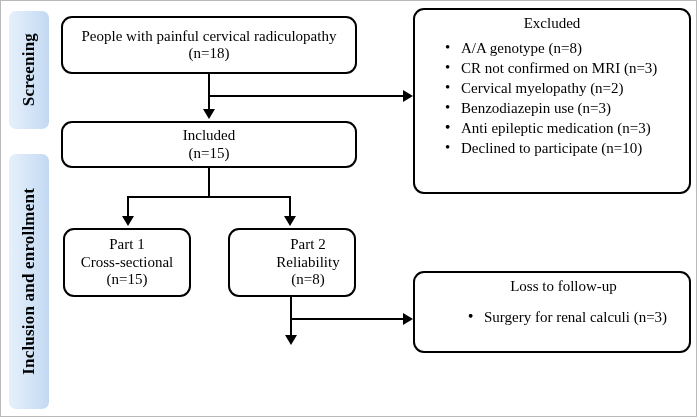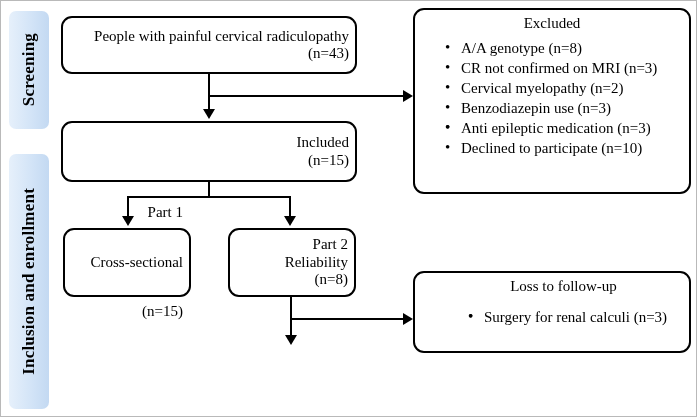"People with painful cervical" .box { align-items: flex-end -> center }
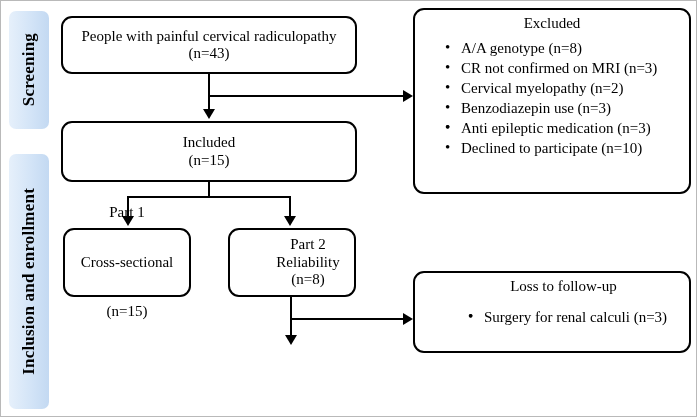"(n=43)" span.line { text: 43 -> 18 }
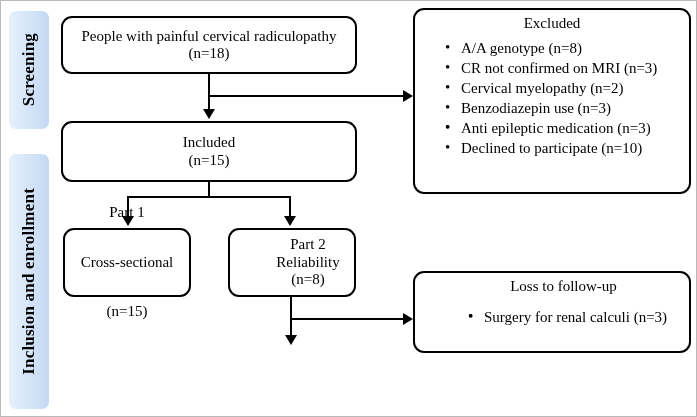"Included" div.box { height: 61px -> 47px }
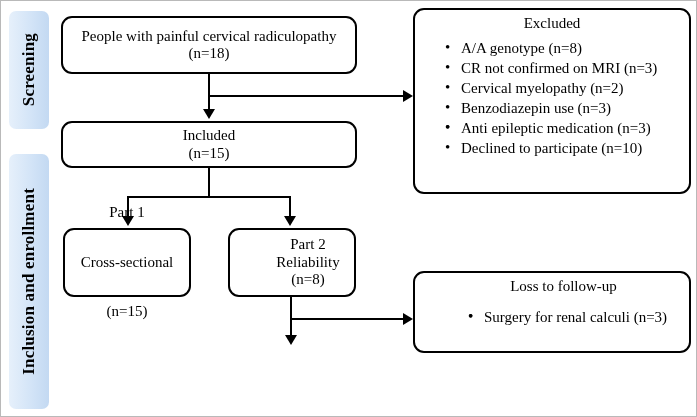"Part 1" div.box { gap: 32px -> none }
